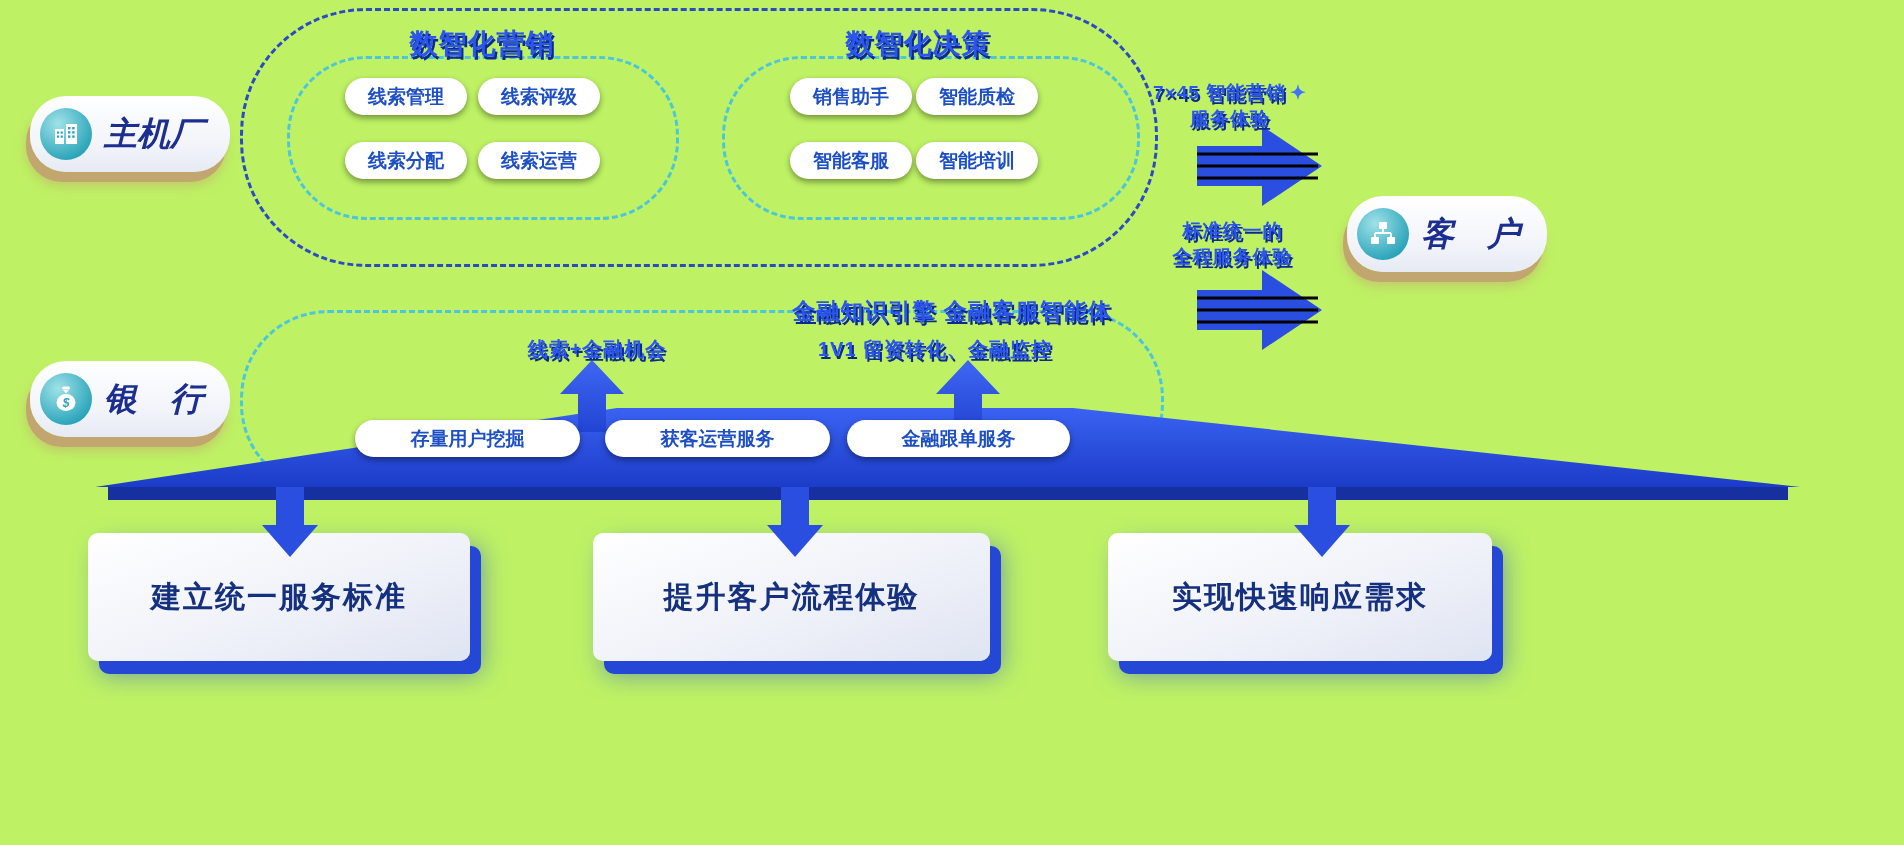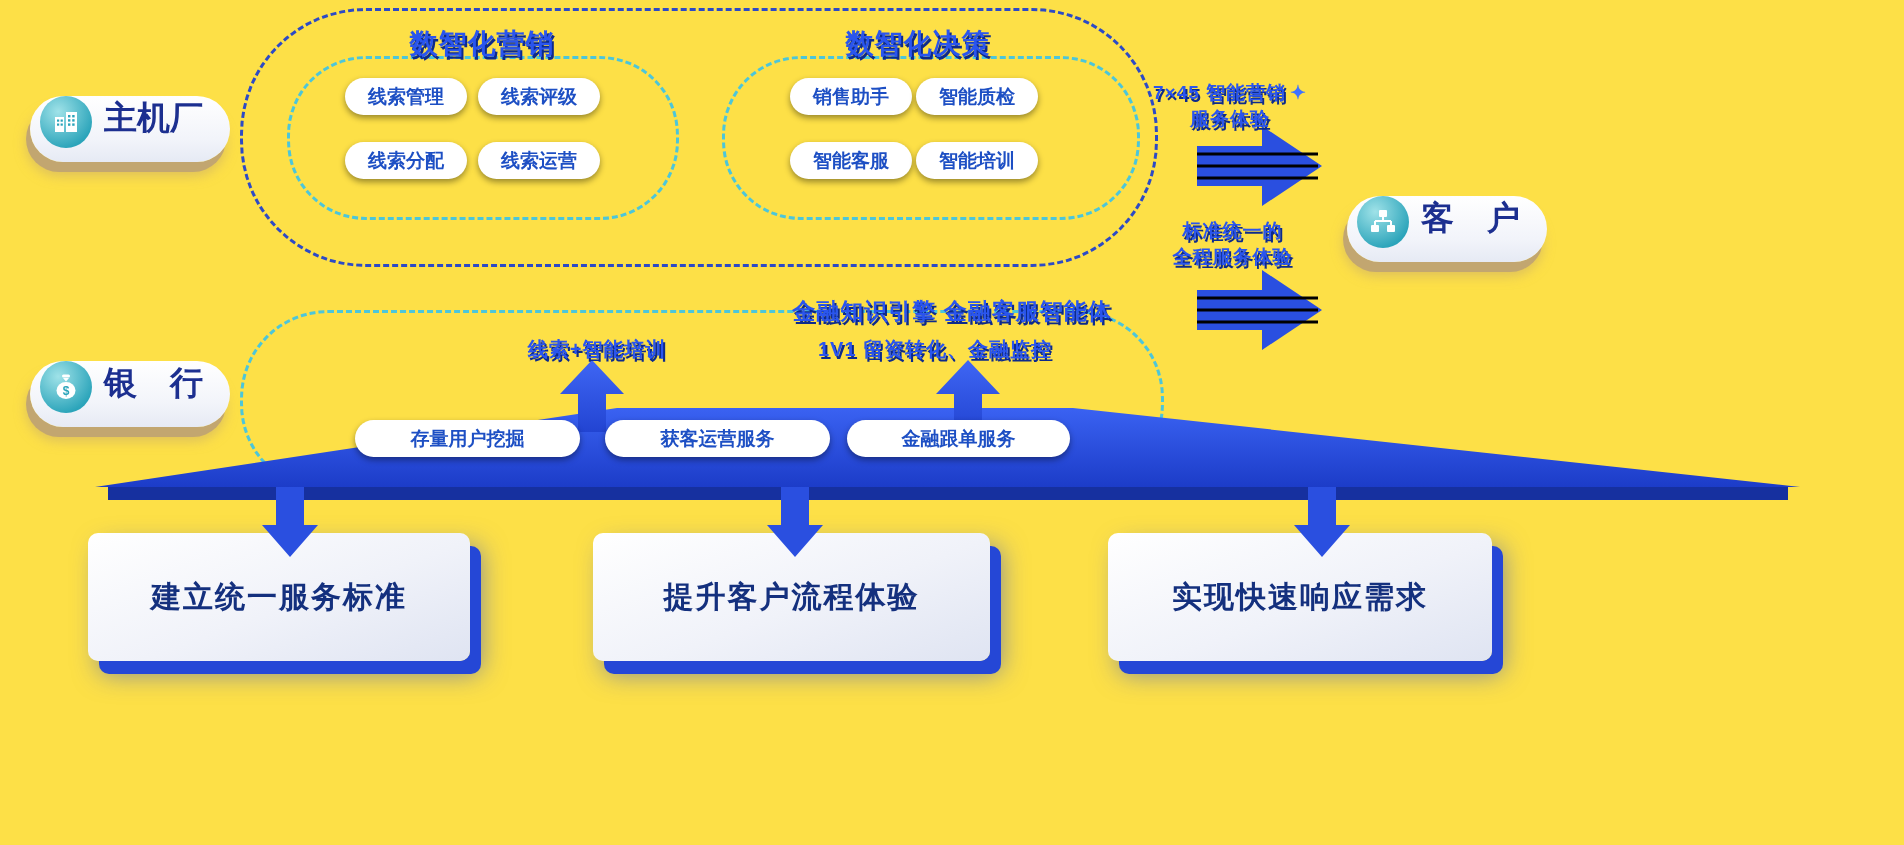"数智化营销" .canvas { background: #fde047 -> #bef264 }
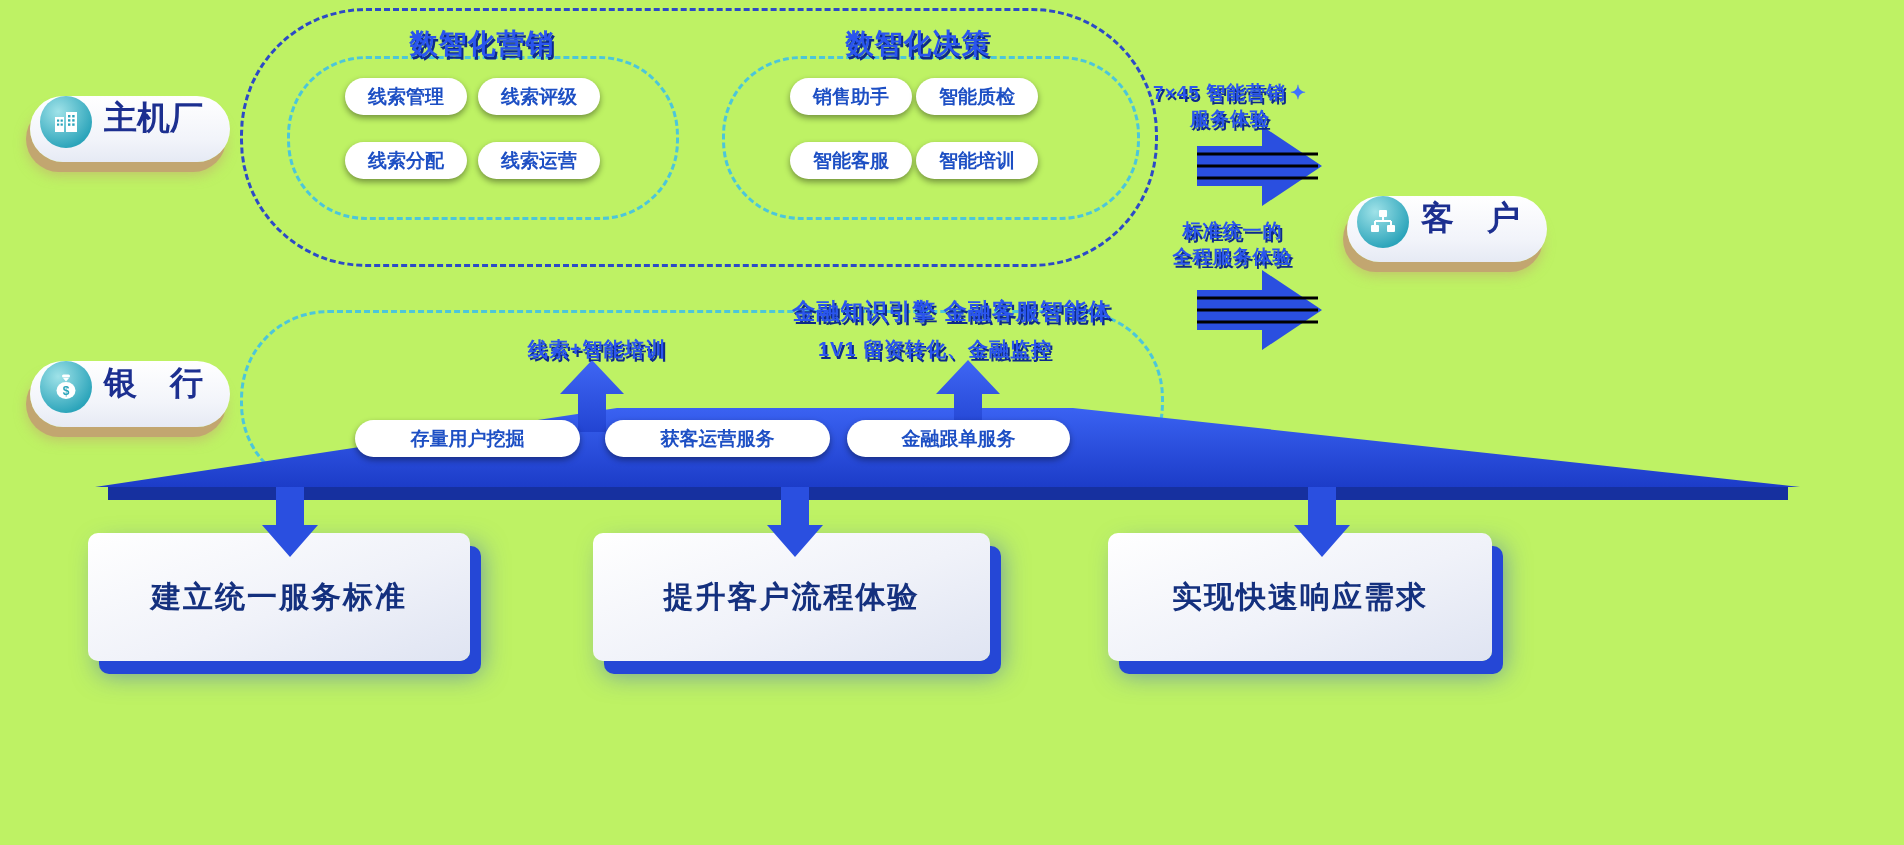"主机厂" .actor { align-items: none -> center; font-style: none -> italic; height: 66px -> 76px }
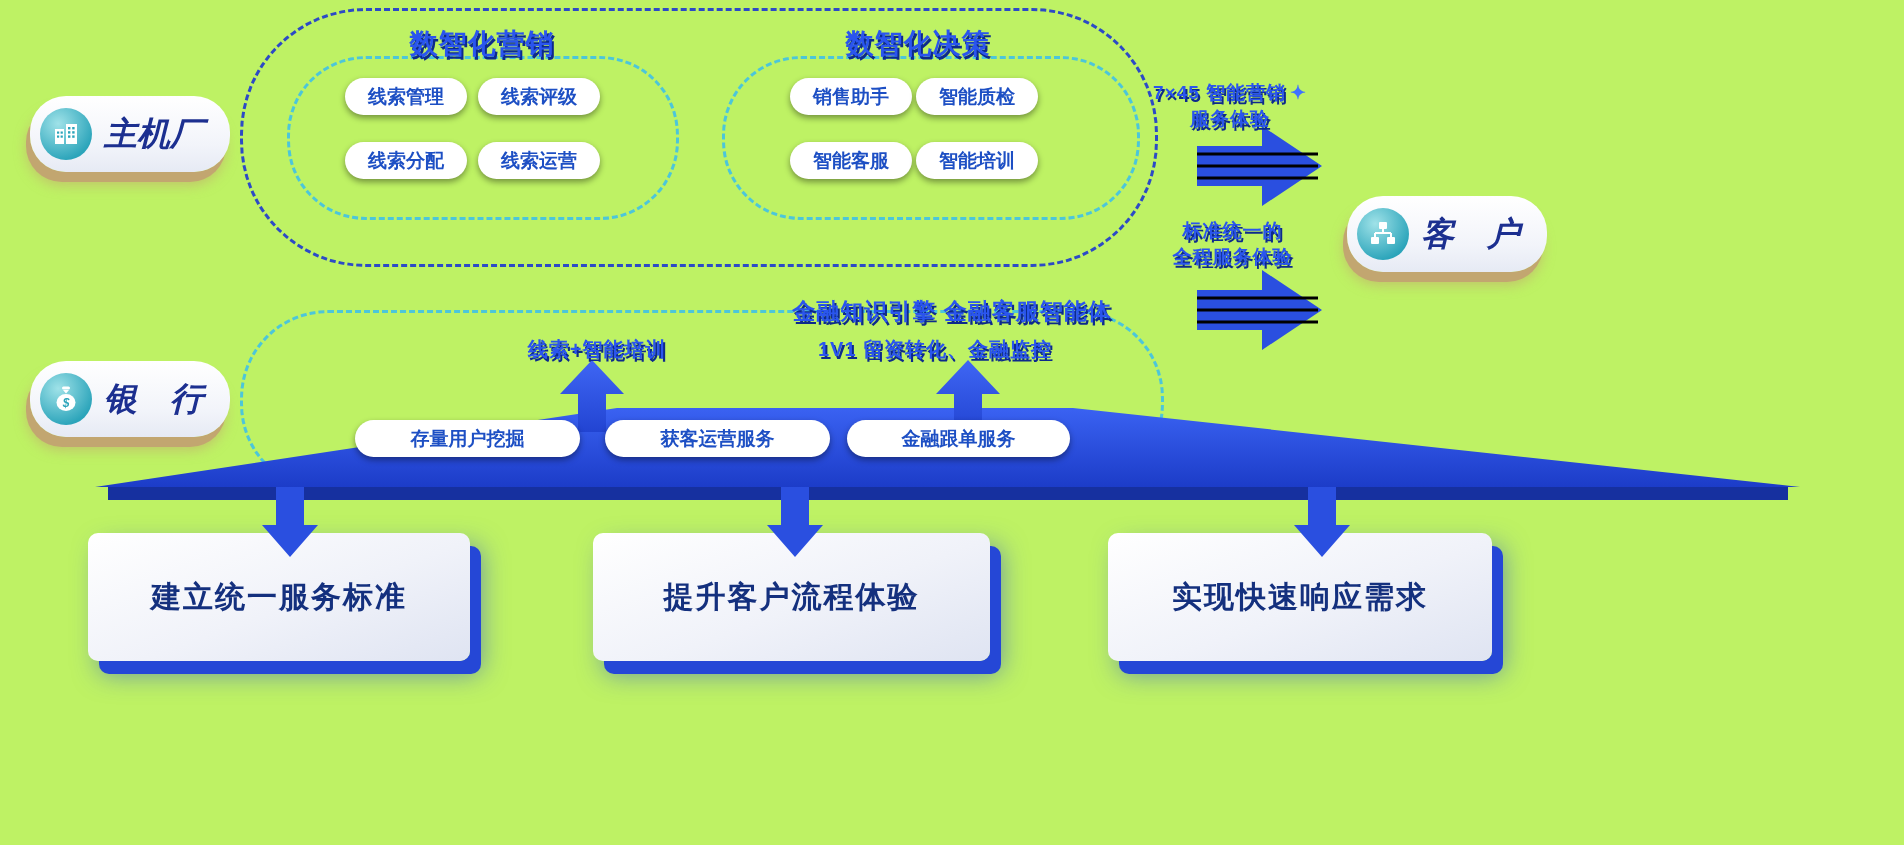"线索+智能培训" div.inner-label { text: +智能培训 -> +金融机会 }
